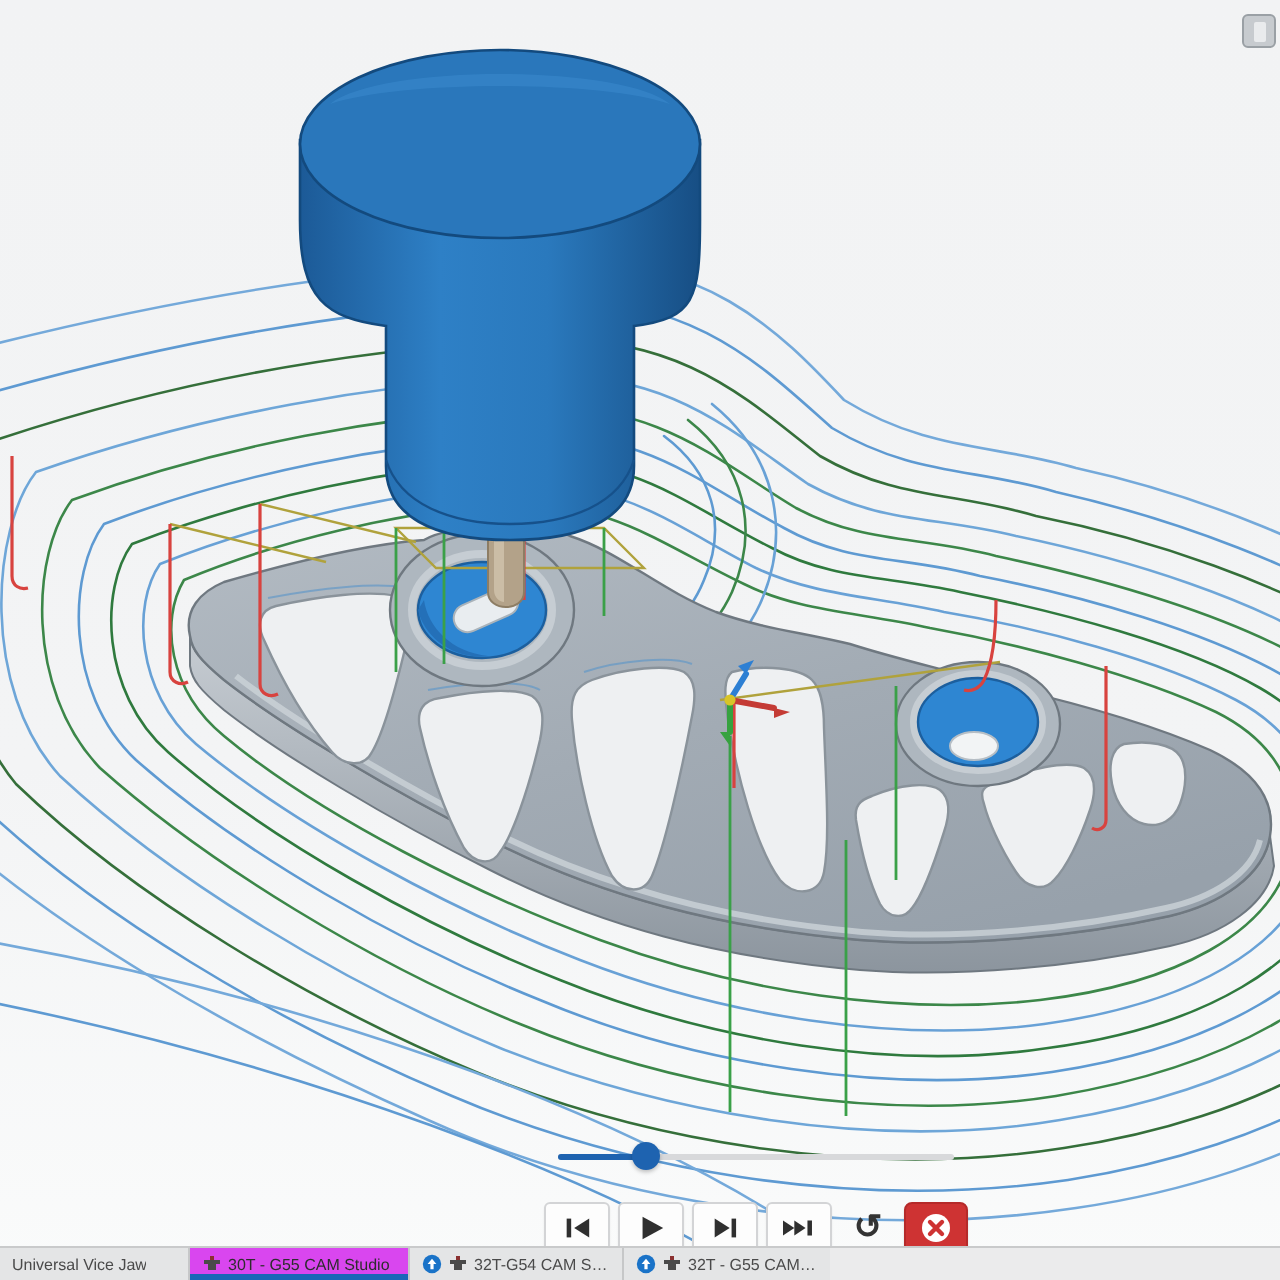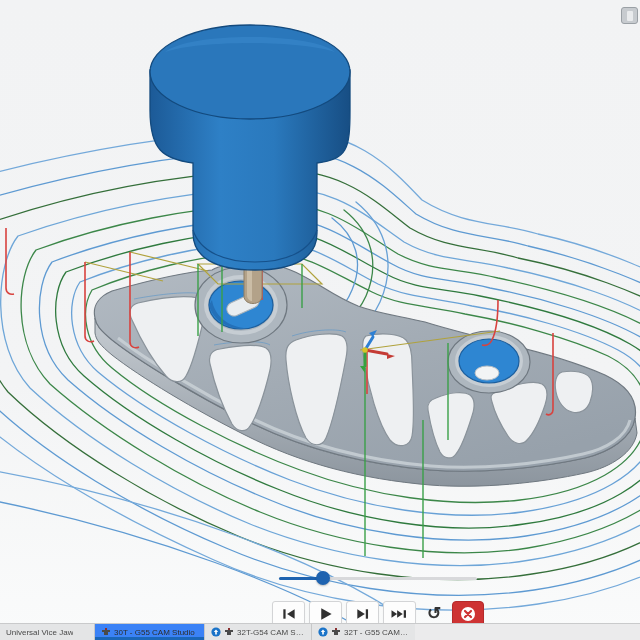"30T - G55 CAM Studio" .tab.active { background: #3b82f6 -> #d946ef }
